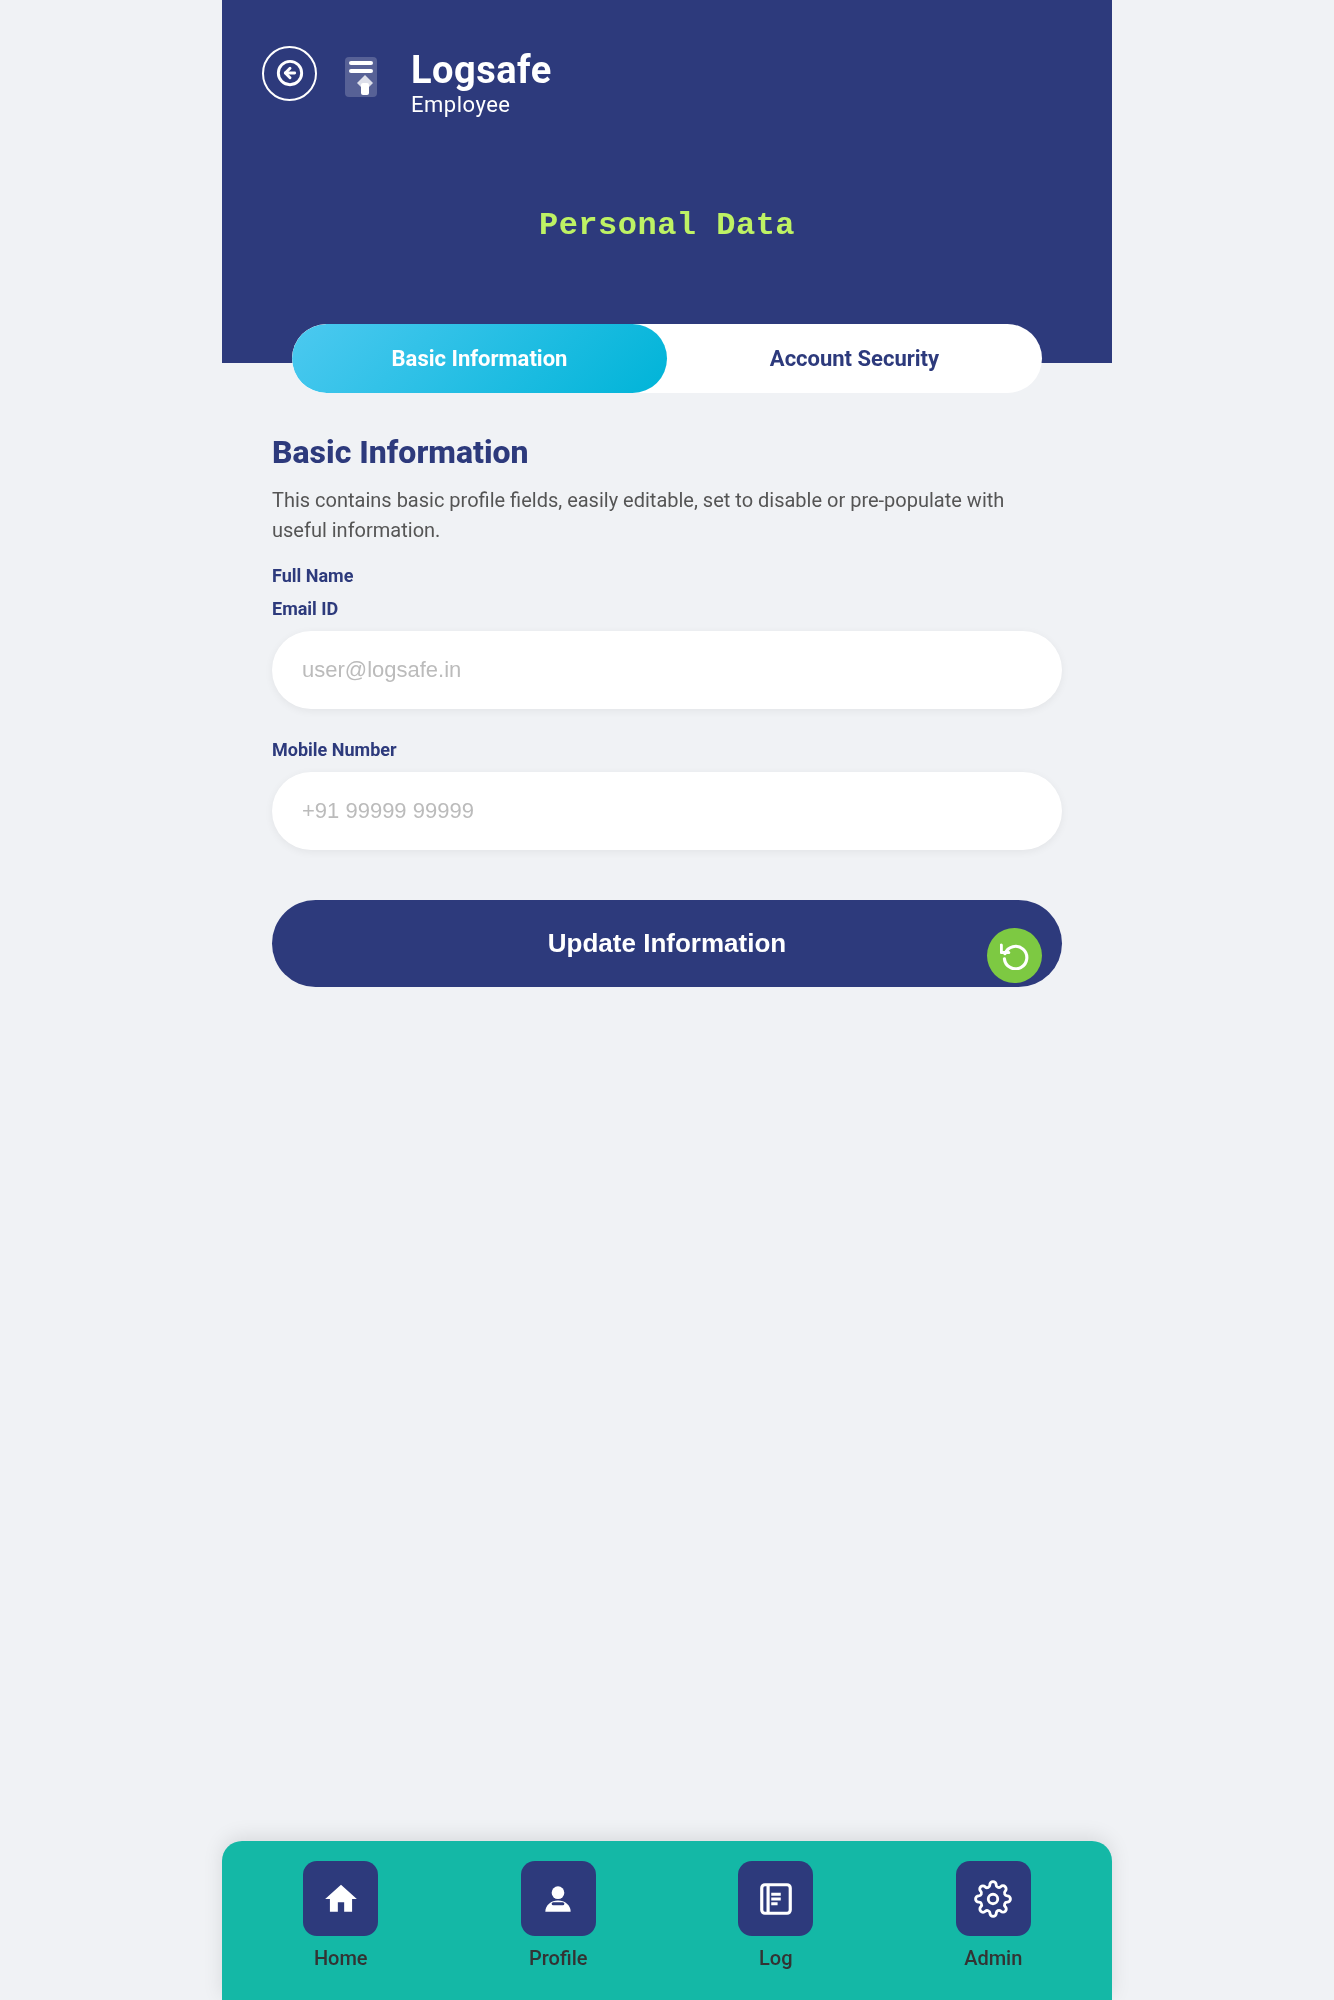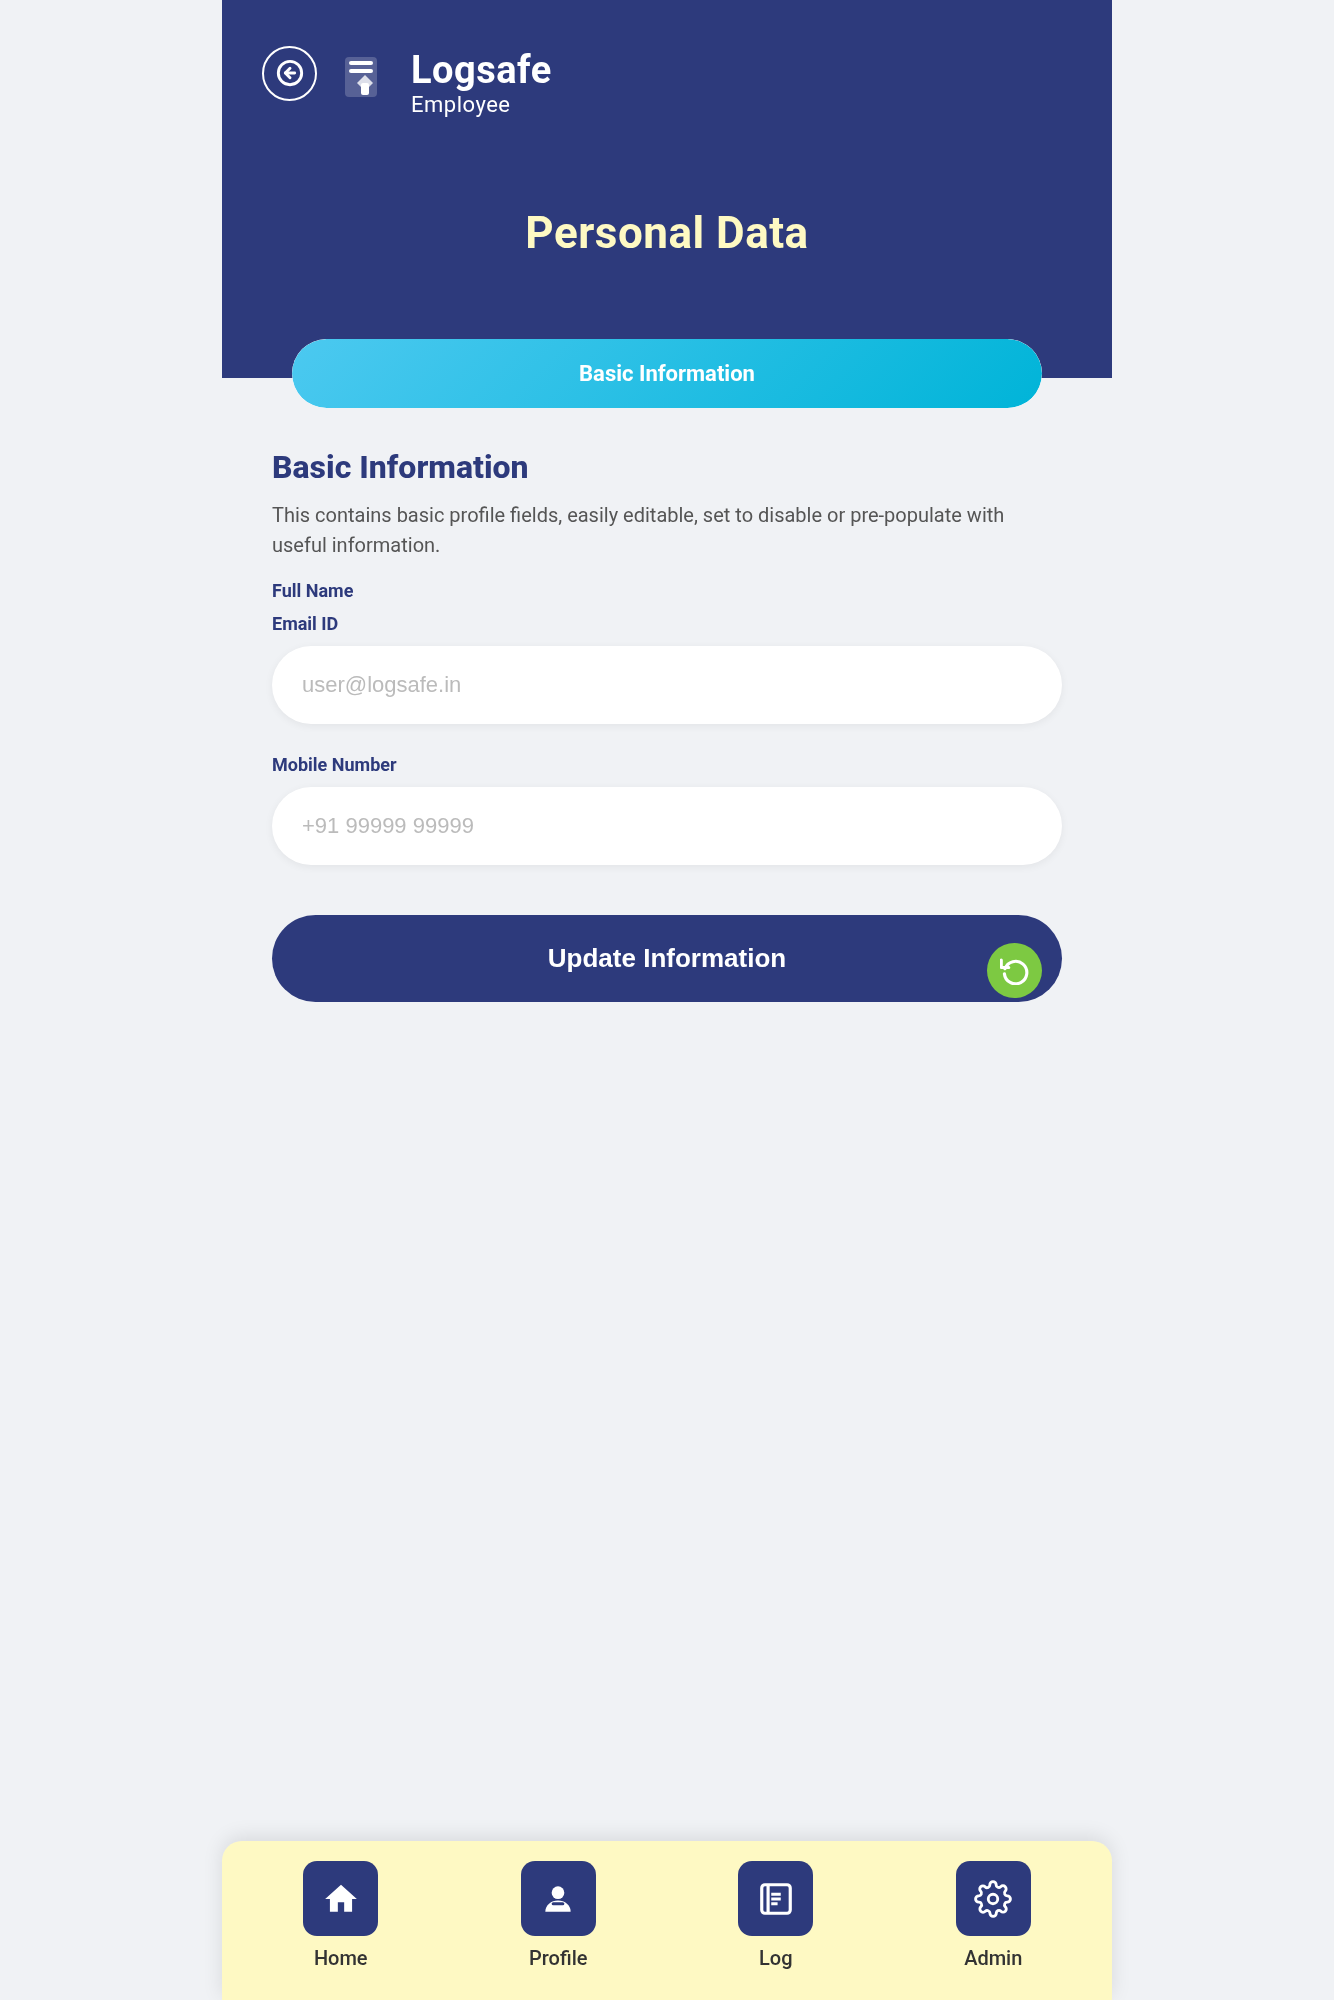"Personal Data" .page-title { color: #fef9c3 -> #bef264; font-family: none -> Liberation Mono, monospace; font-size: 44px -> 32px }
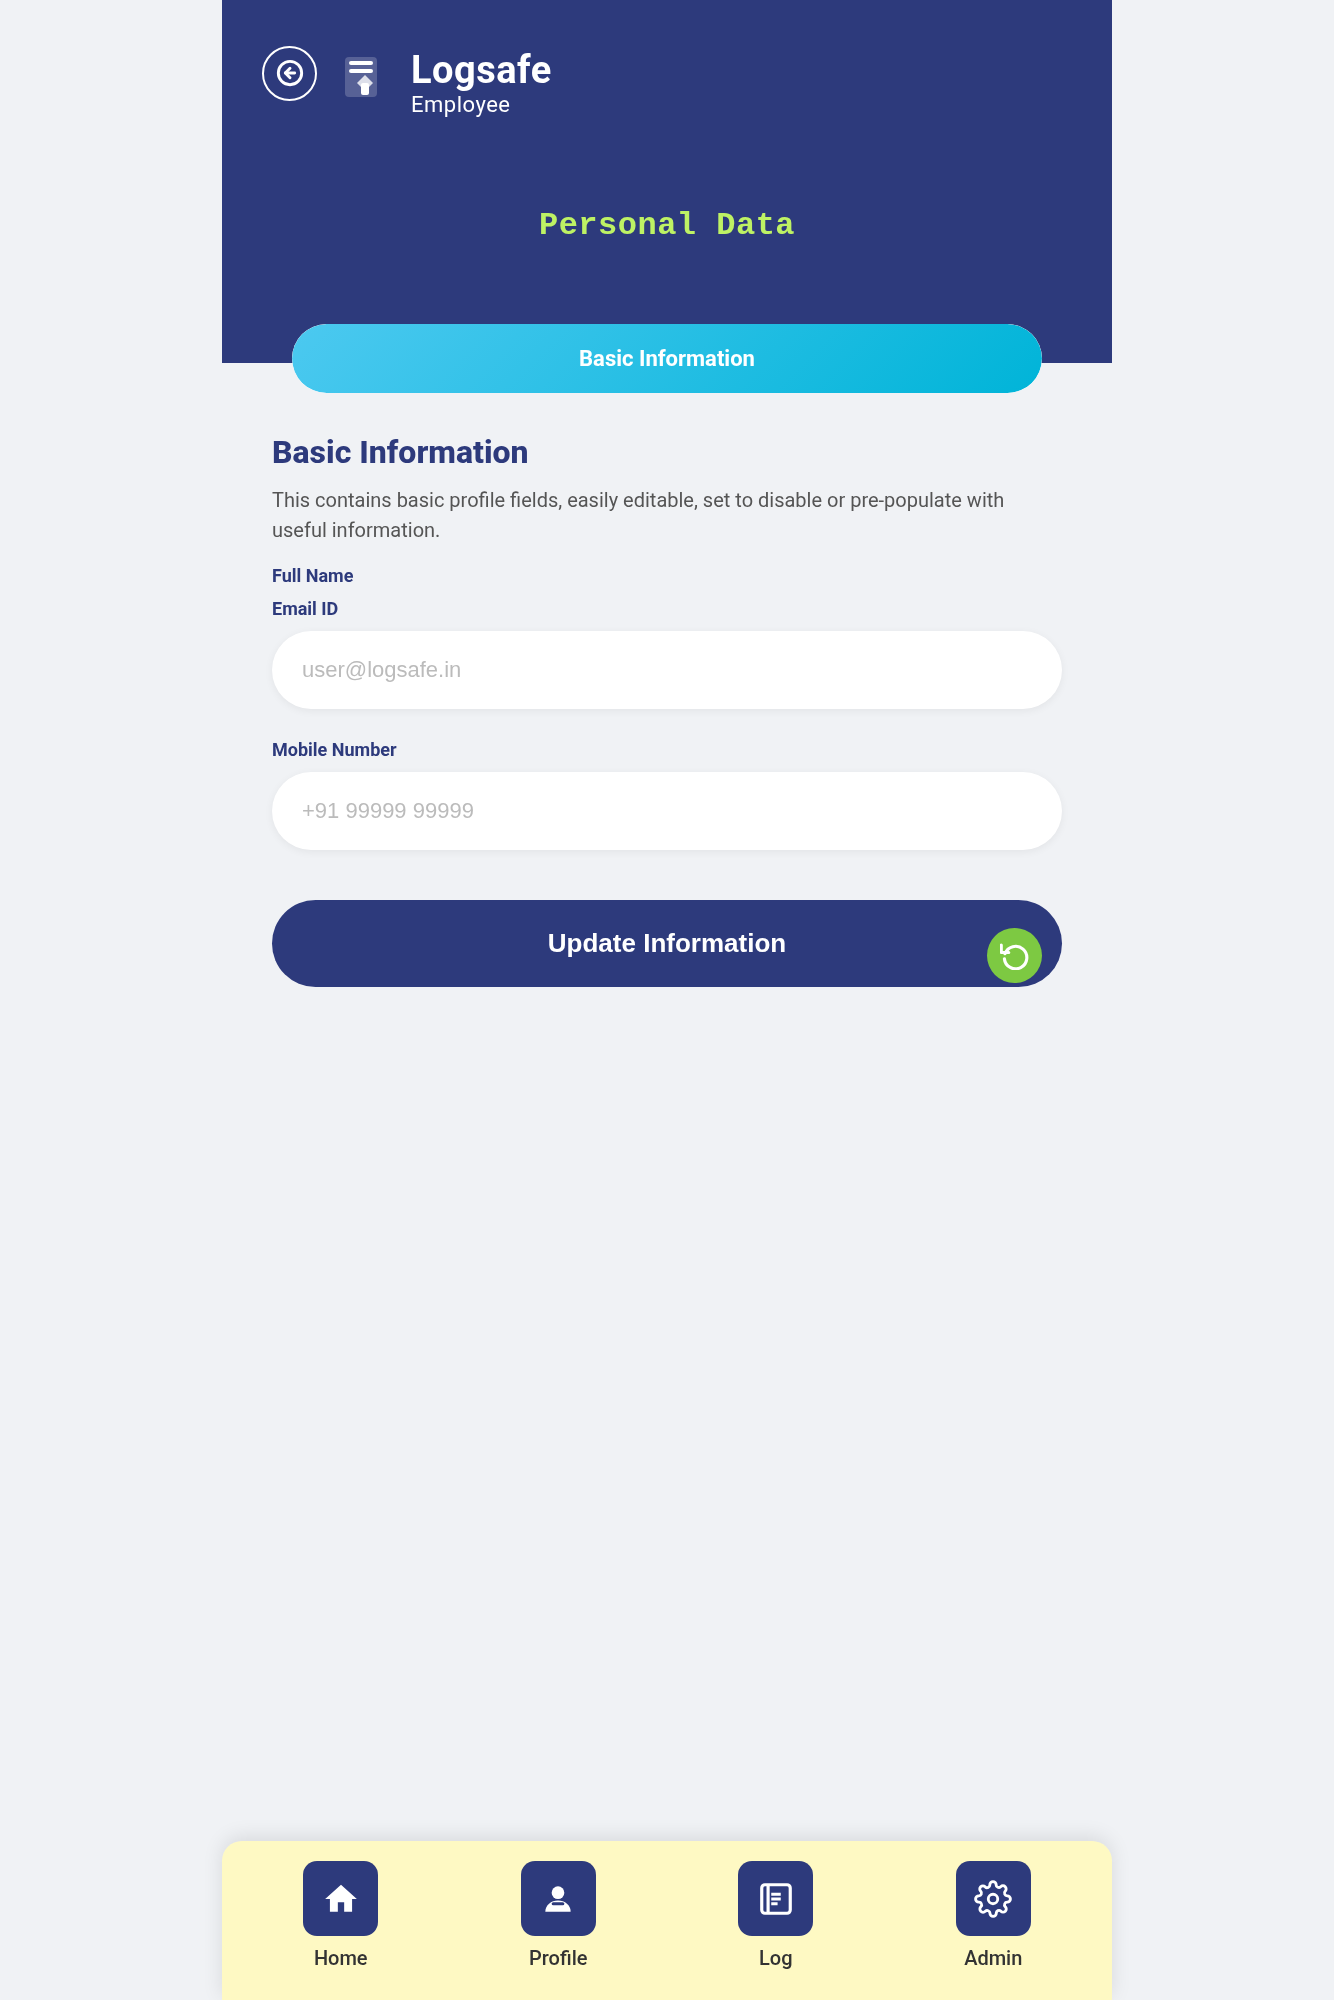"Account Security" div.tab-item { html: none -> <div>Account Security</div> }
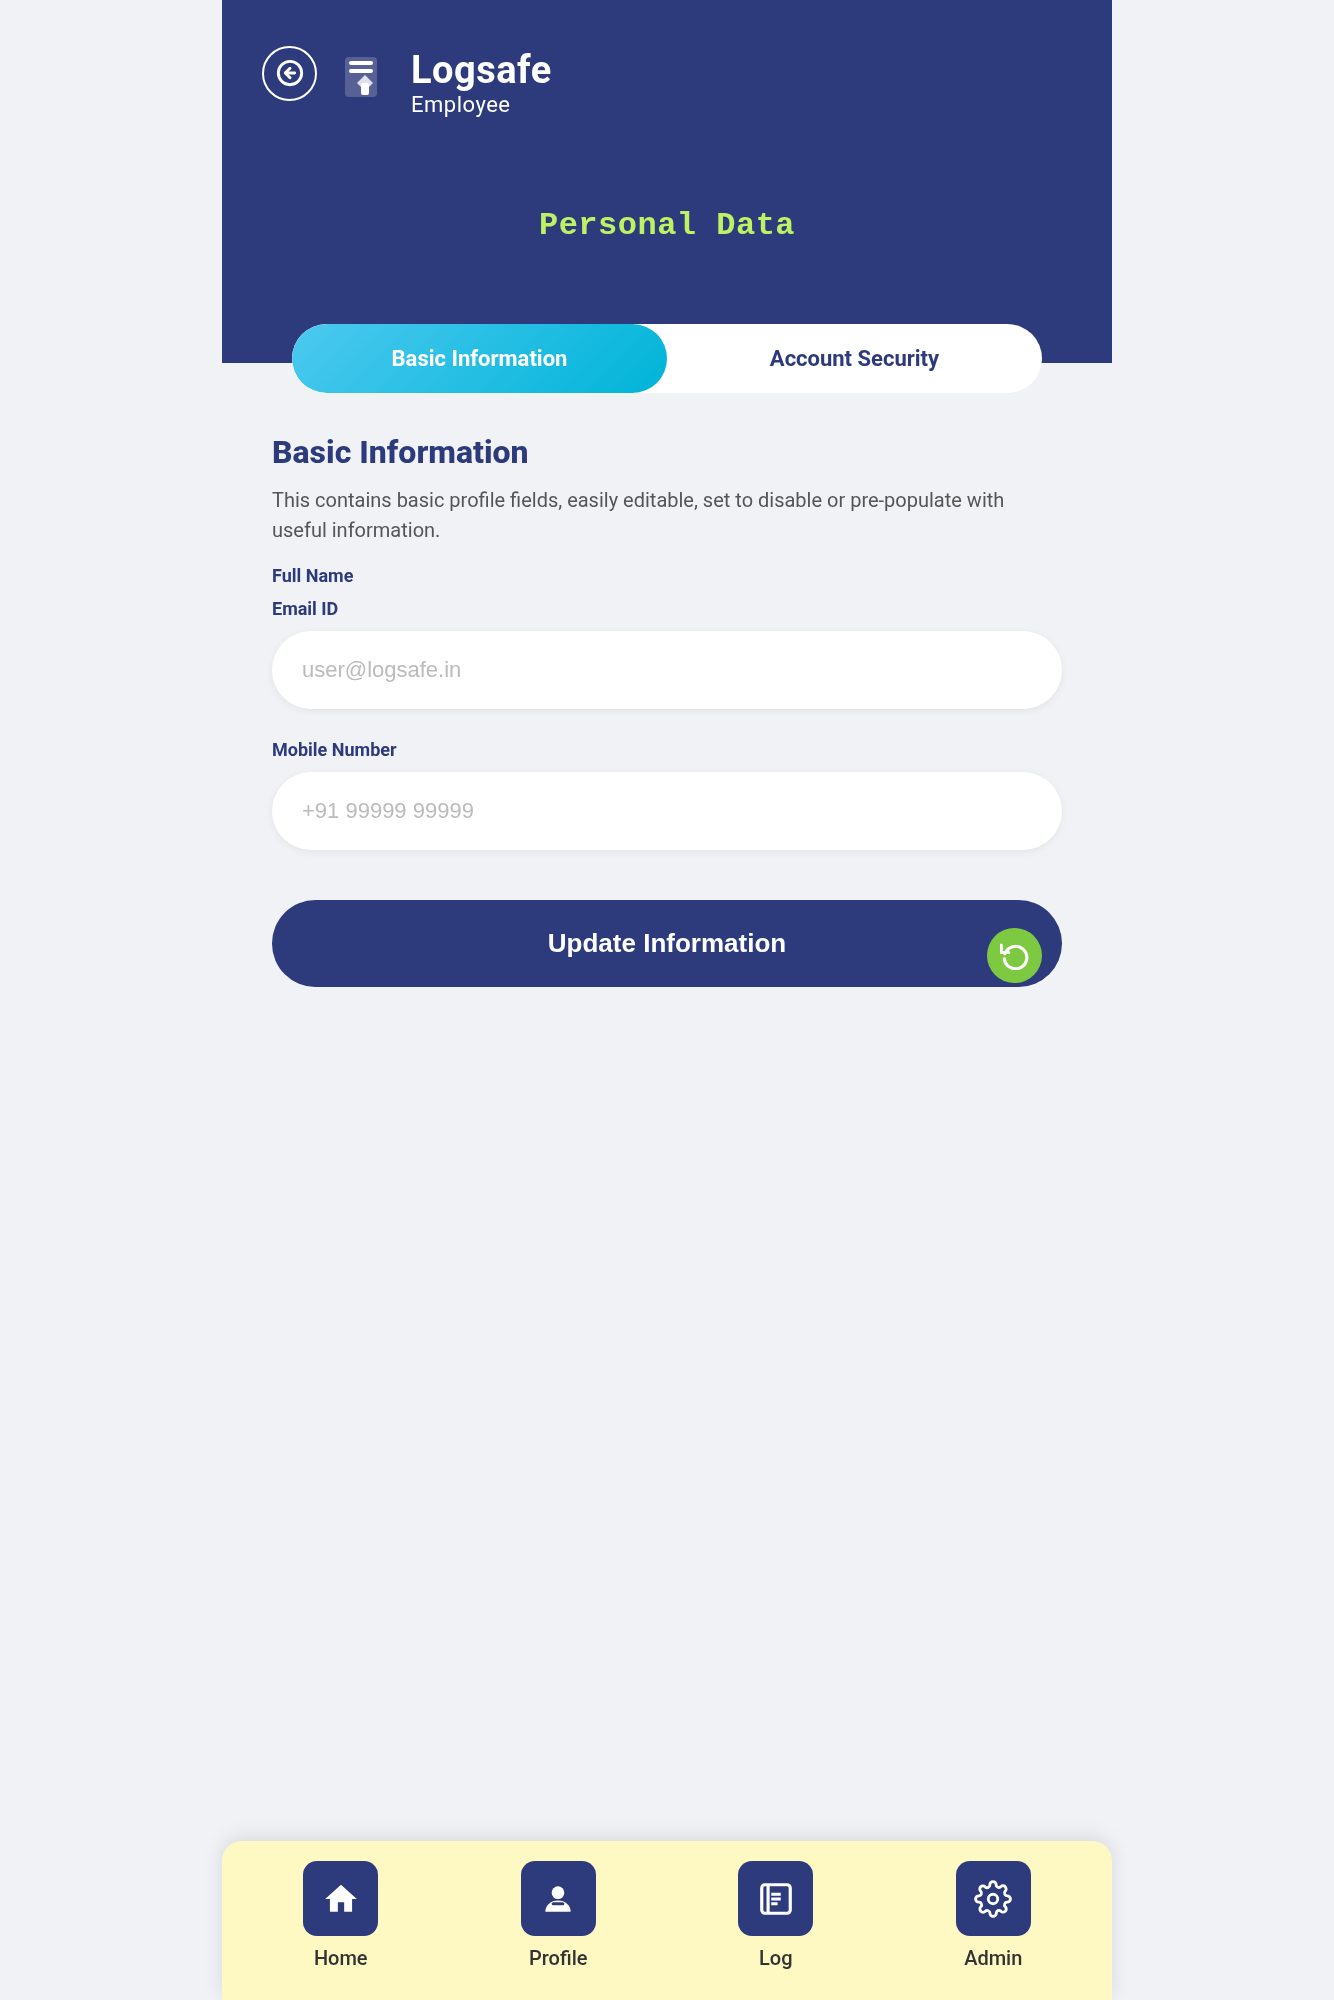"Home" .bottom-nav { background: #fef9c3 -> #14b8a6 }
